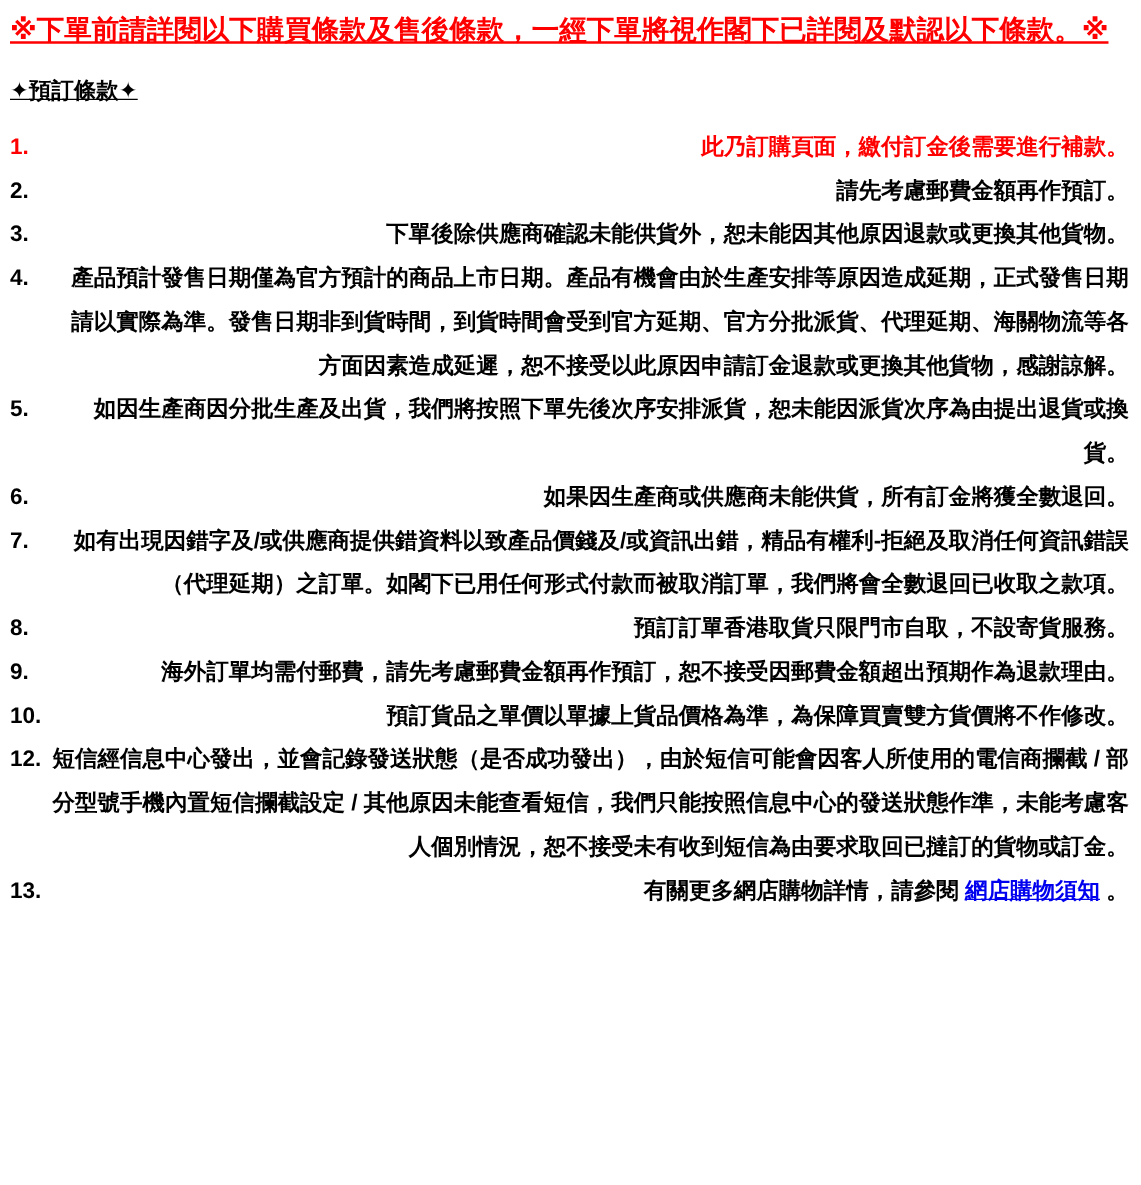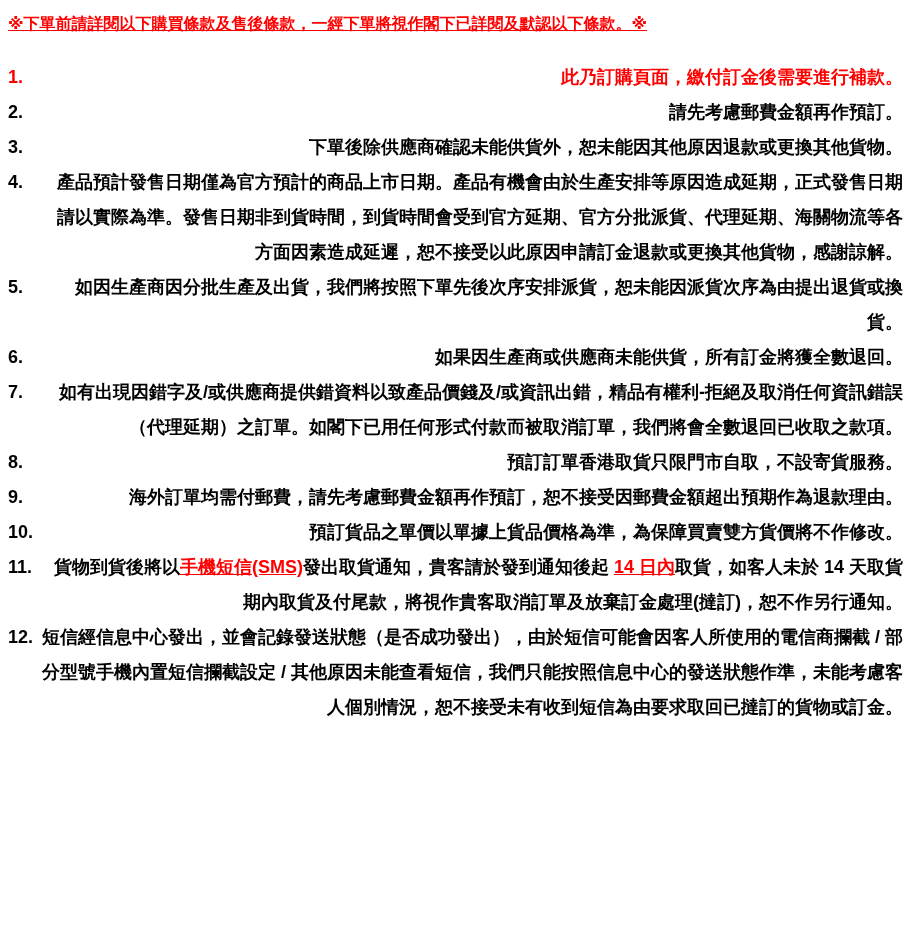"※下單前請詳閱以下購買條款及售後條款，一經下單將視作閣下已詳閱及默認以下條款。※" .title { font-size: 16px -> 22px }
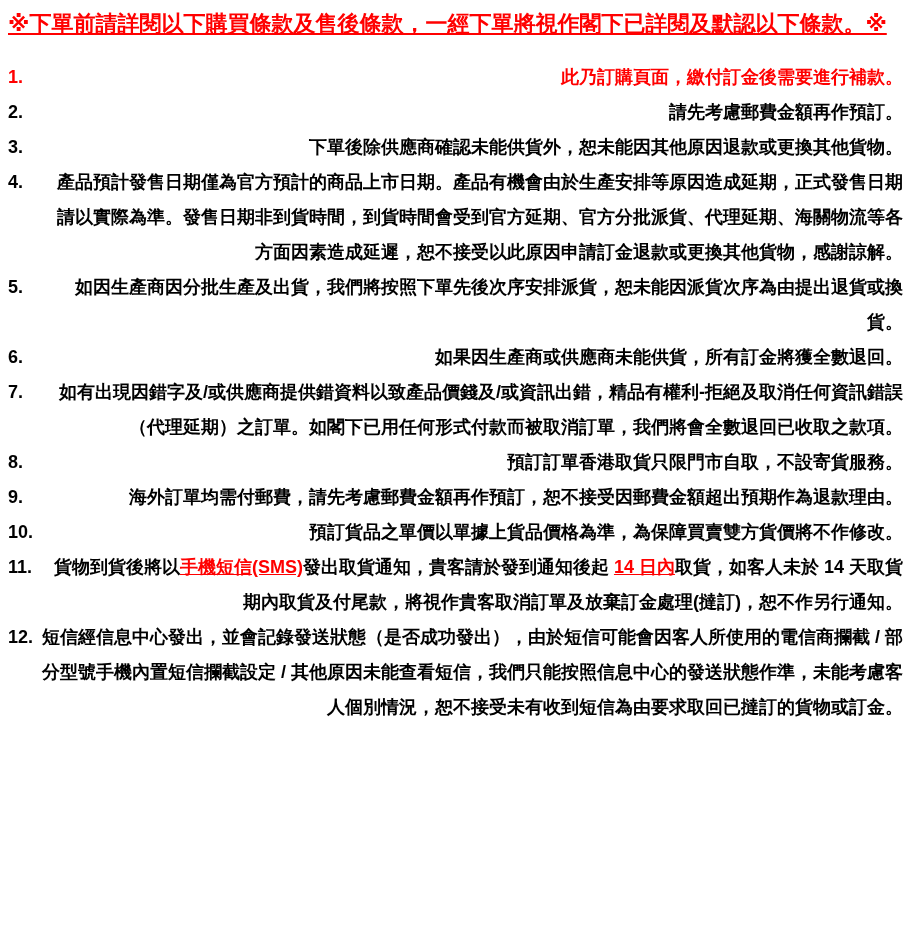"✦預訂條款✦" h2.section-header { html: none -> <h2>✦預訂條款✦</h2> }
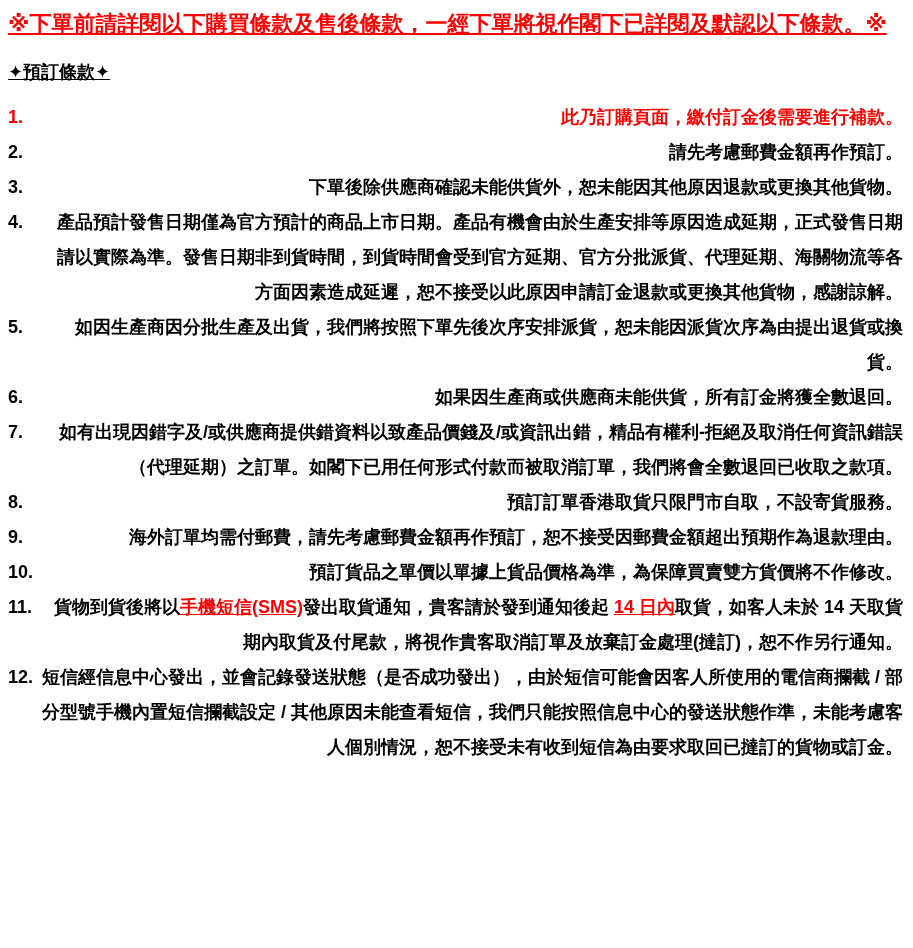"11." div.term-row { html: <div> <span>11.</span> <span><span>貨物到貨後將以</span><span>手機短信(SMS)</span><span>發出取貨通知，貴客請於發到通知後起 </span><span>14 日內</span><span>取貨，如客人未於 14 天取貨期內取貨及付尾款，將視作貴客取消訂單及放棄訂金處理(撻訂)，恕不作另行通知。</span></span> </div> -> none }
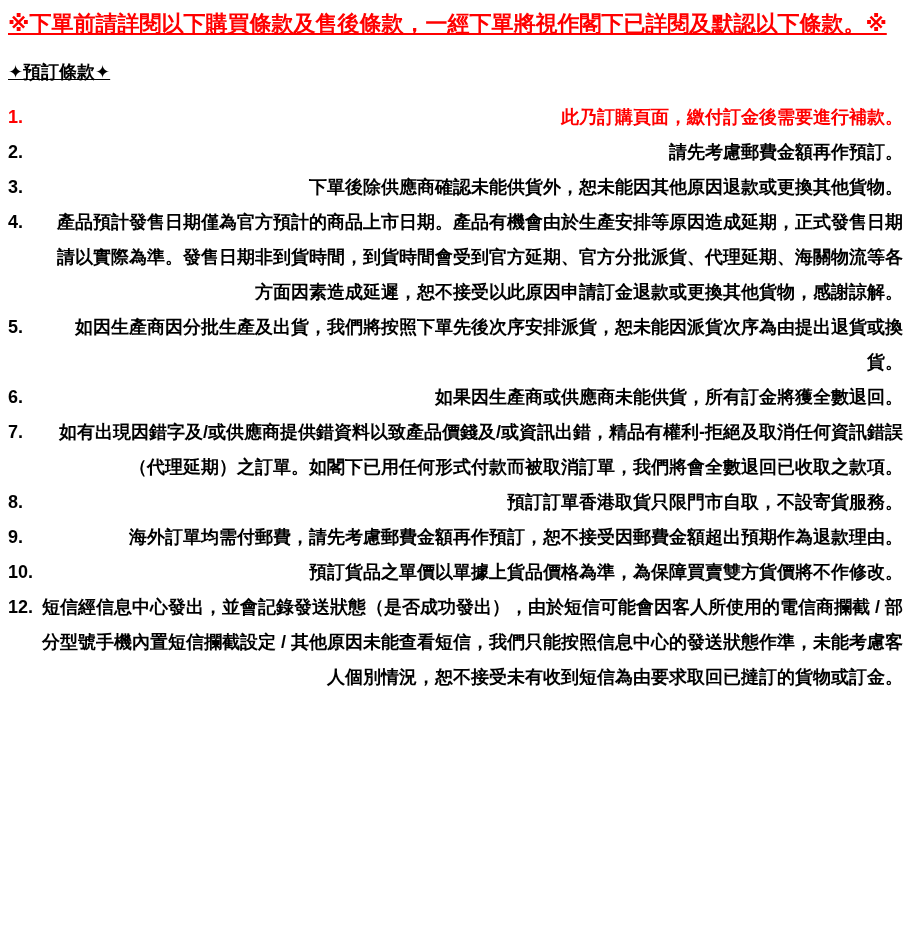"13." div.term-row { html: none -> <div> <span>13.</span> <span><span>有關更多網店購物詳情，請參閱 </span><a>網店購物須知</a><span> 。</span></span> </div> }
